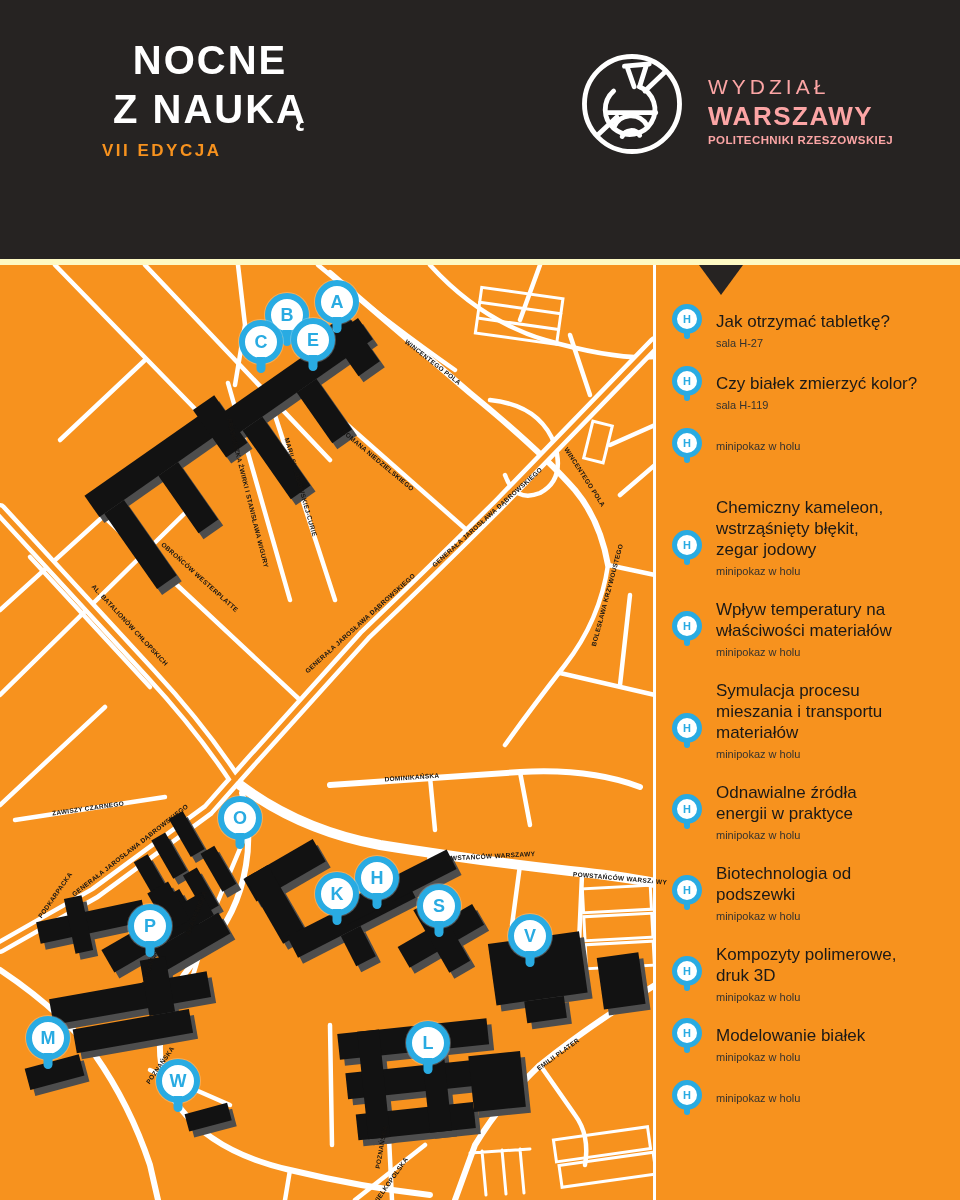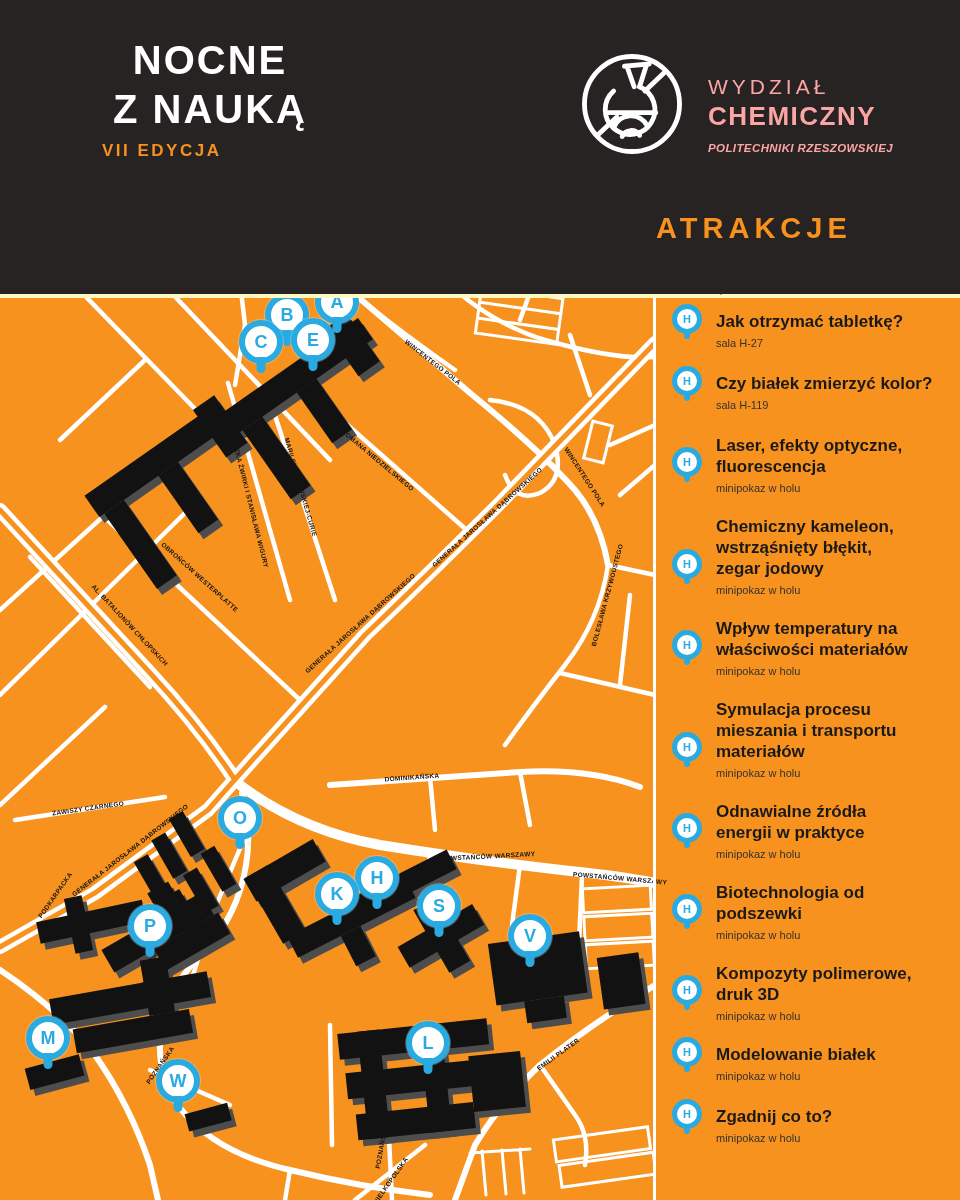"NOCNE" .header { border-bottom: 4px solid #fef9c3 -> 6px solid #fef9c3; height: 298px -> 265px }
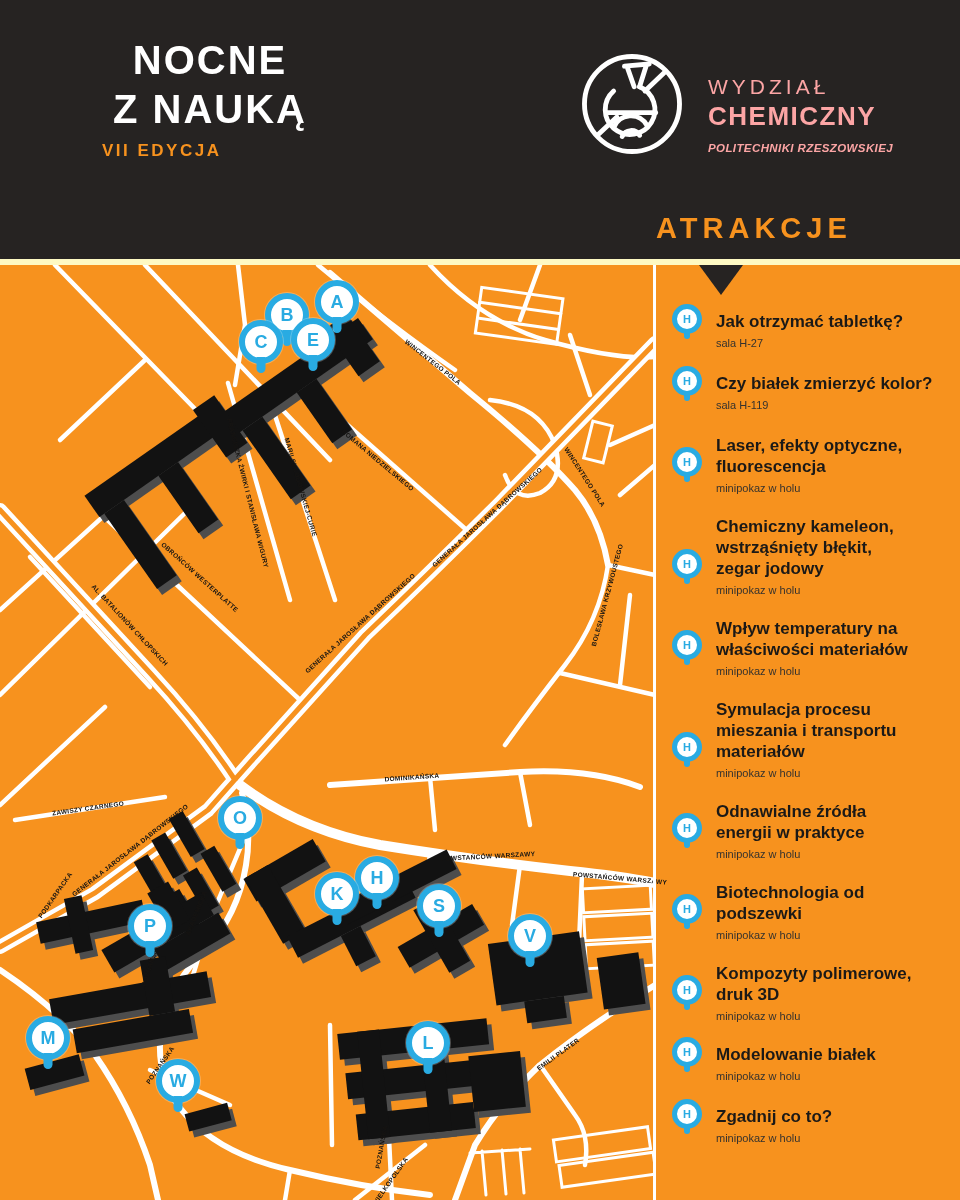"CHEMICZNY" div.org-l2 { text: CHEMICZNY -> WARSZAWY }
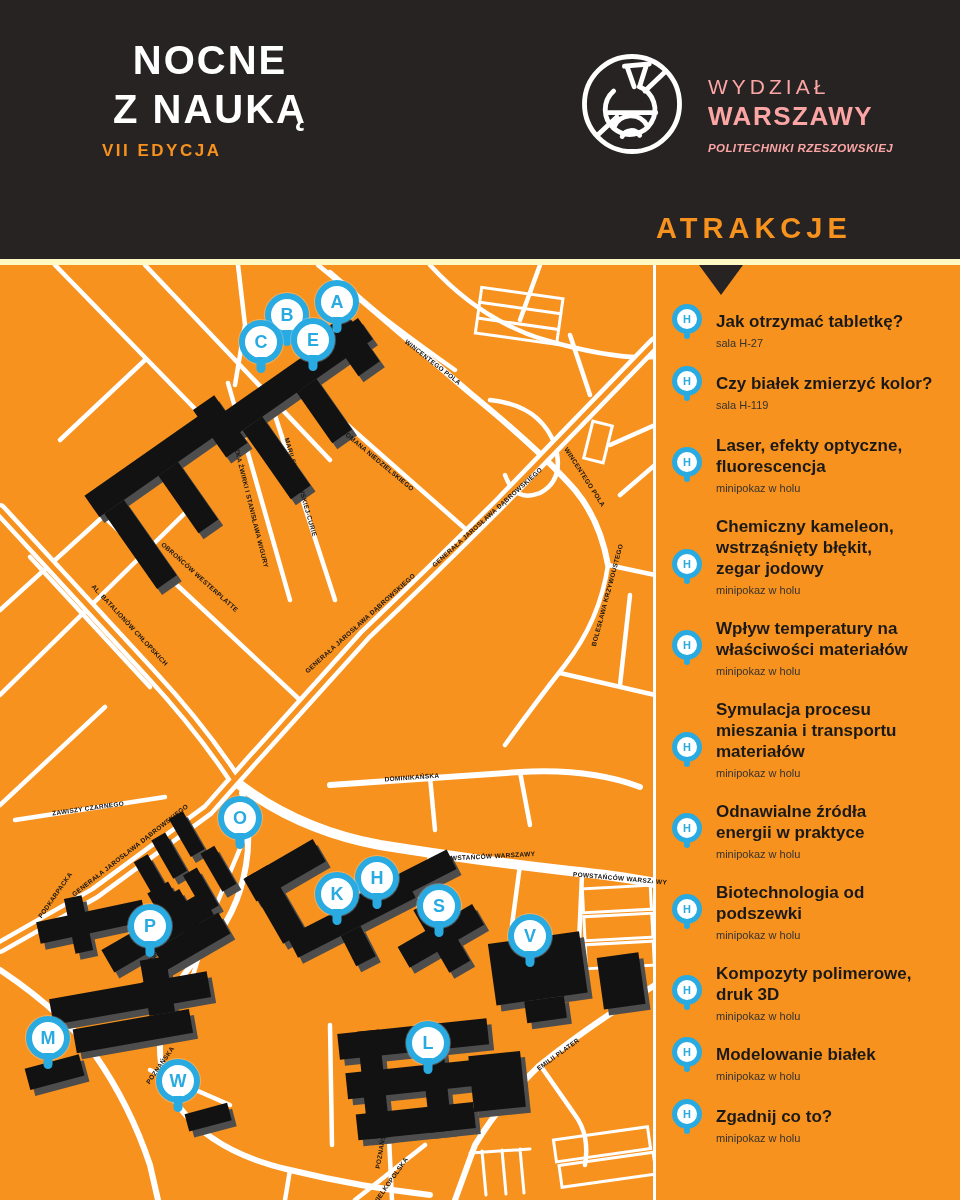"POLITECHNIKI RZESZOWSKIEJ" .org-l3 { font-style: italic -> none; margin-top: 10px -> 2px }
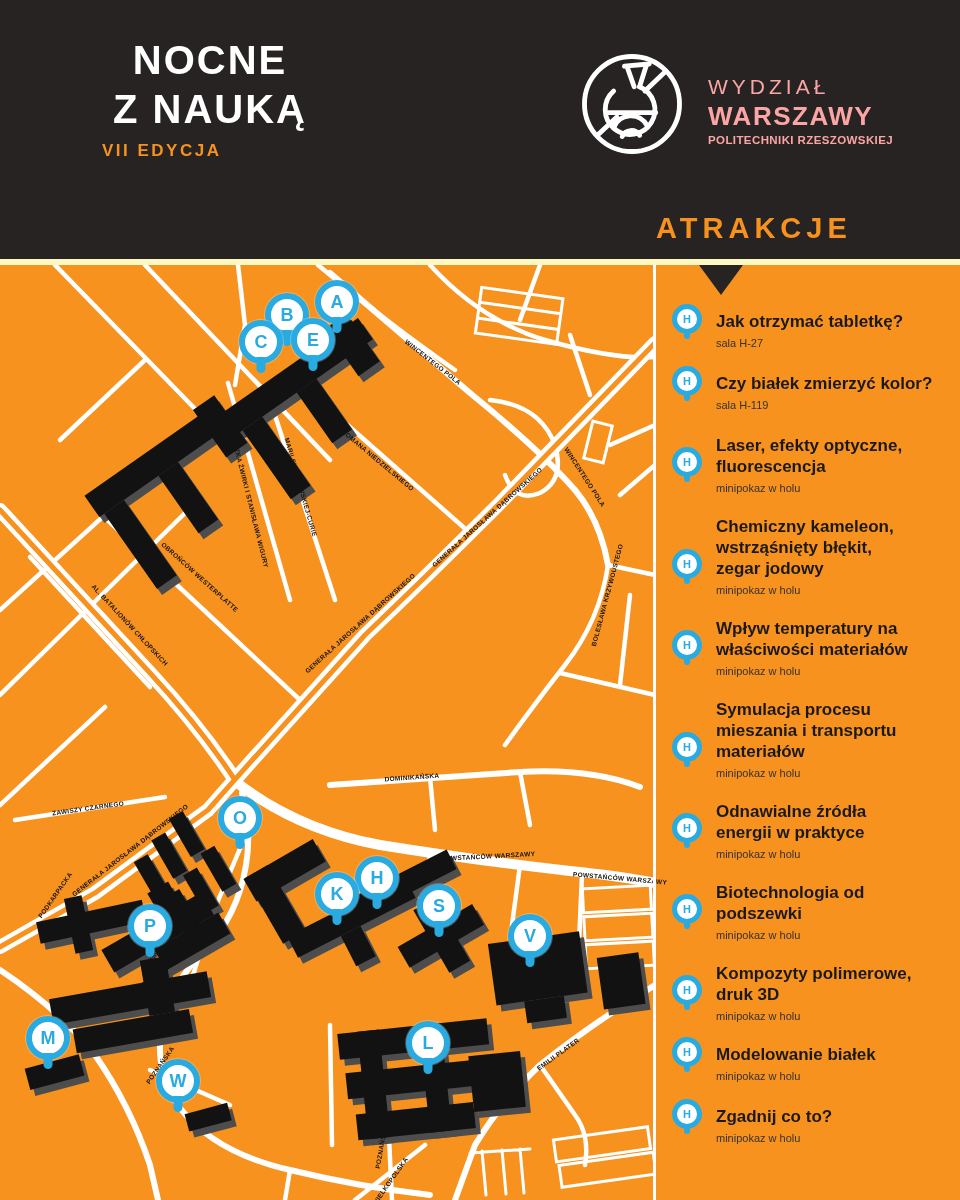"ATRAKCJE" div.atrakcje { html: <div>ATRAKCJE</div> -> none }
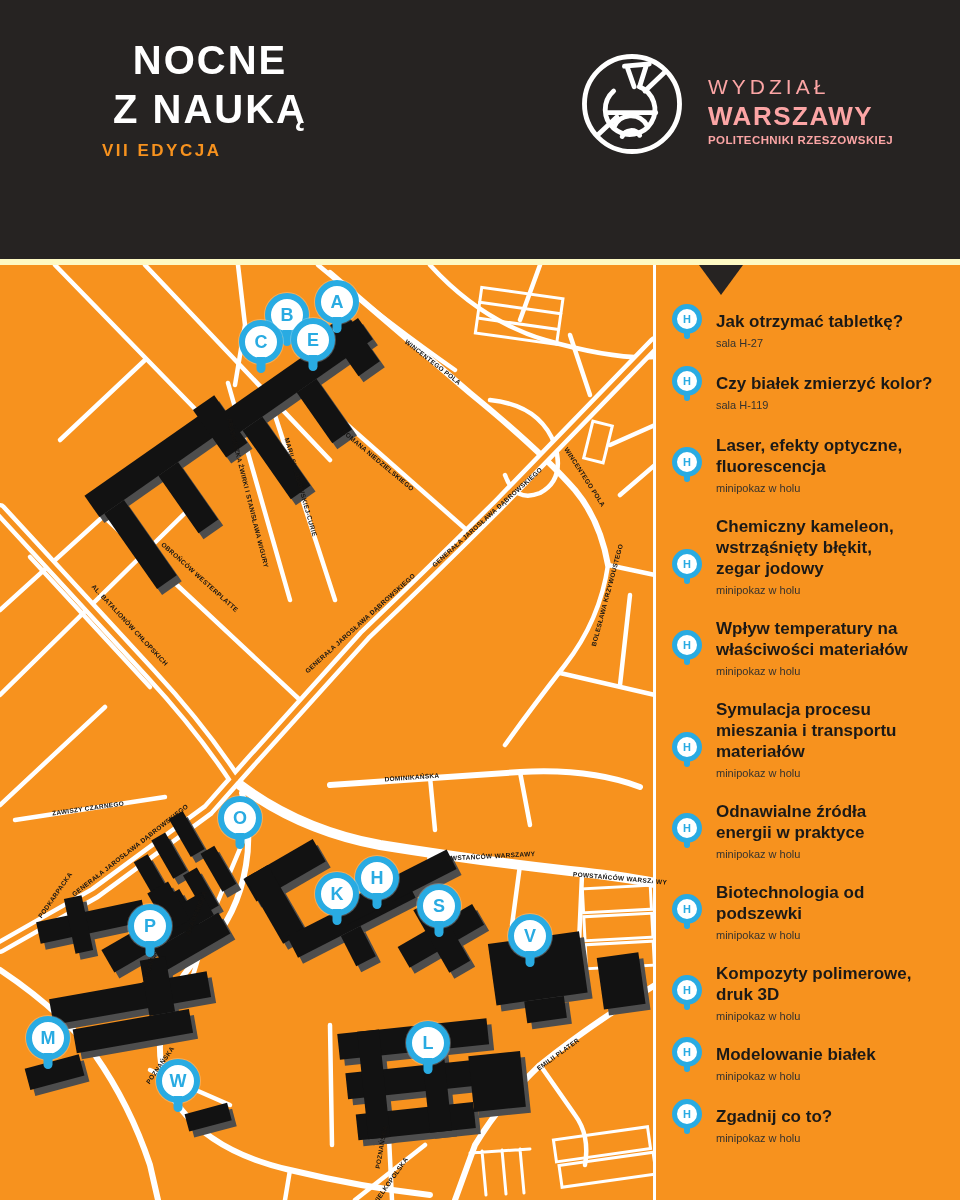"Jak otrzymać tabletkę?" .attr-title { font-weight: bold -> normal }
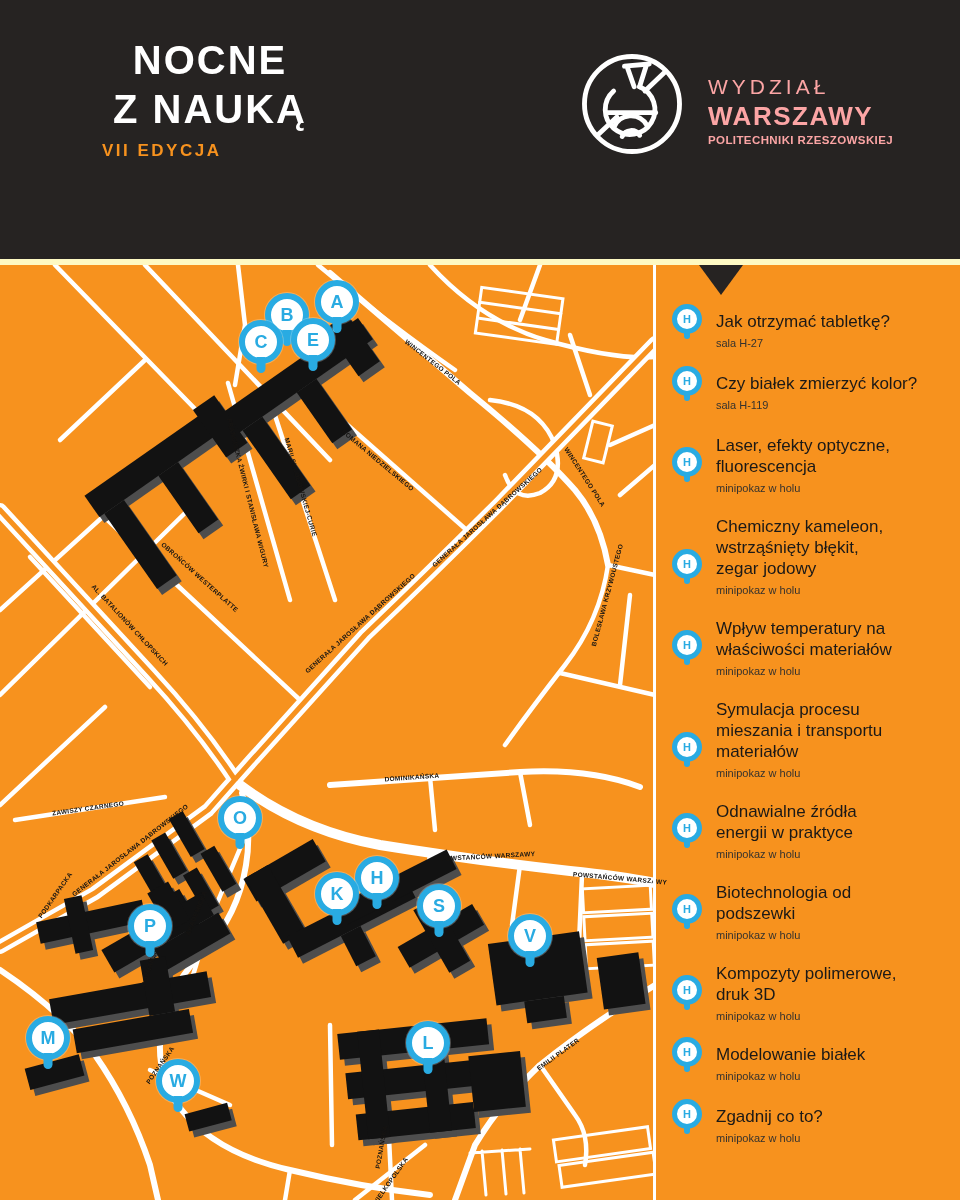"Laser, efekty optyczne," div.attr-title { html: <div>Laser, efekty optyczne, fluorescencja</div> -> none }
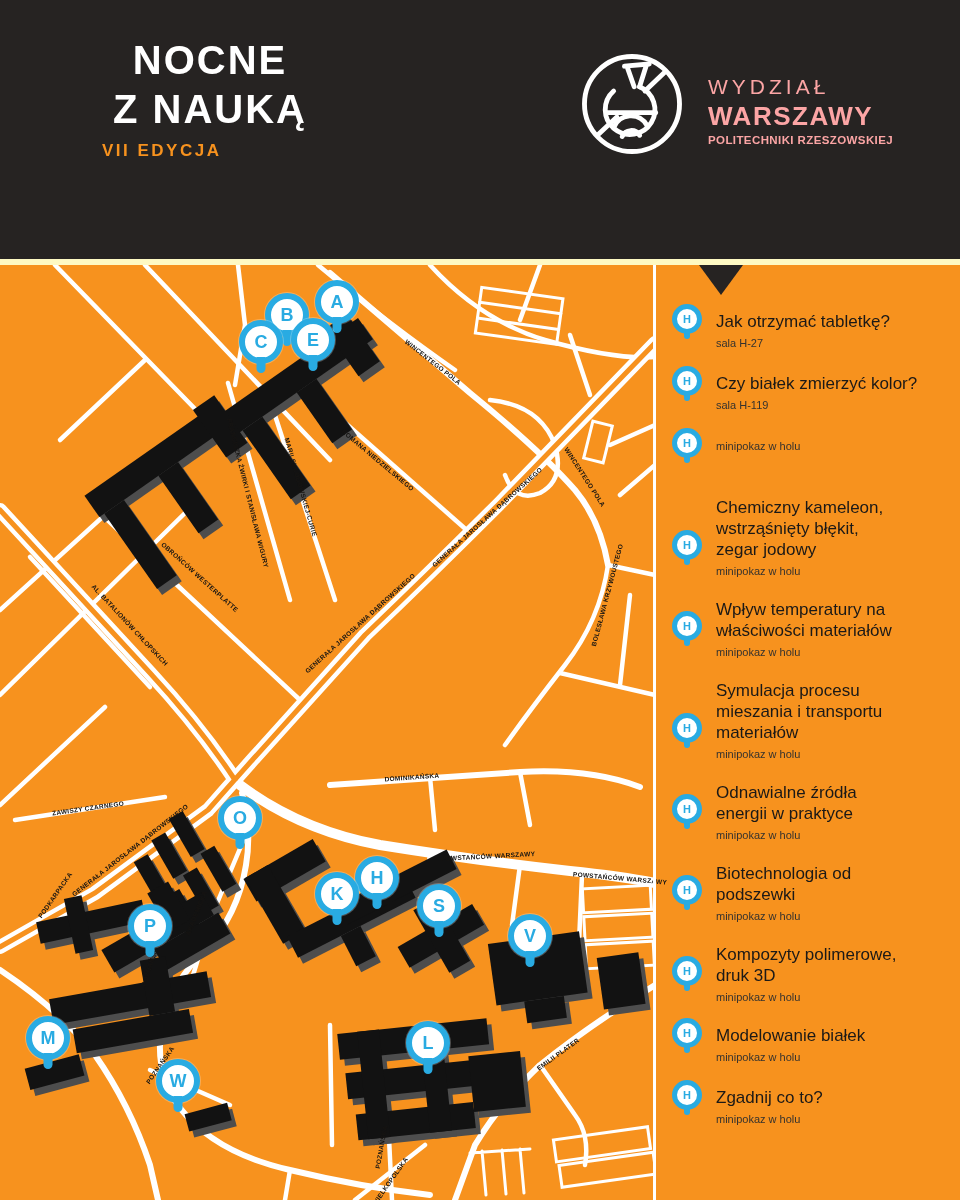"Zgadnij co to?" div.attr-title { html: <div>Zgadnij co to?</div> -> none }
